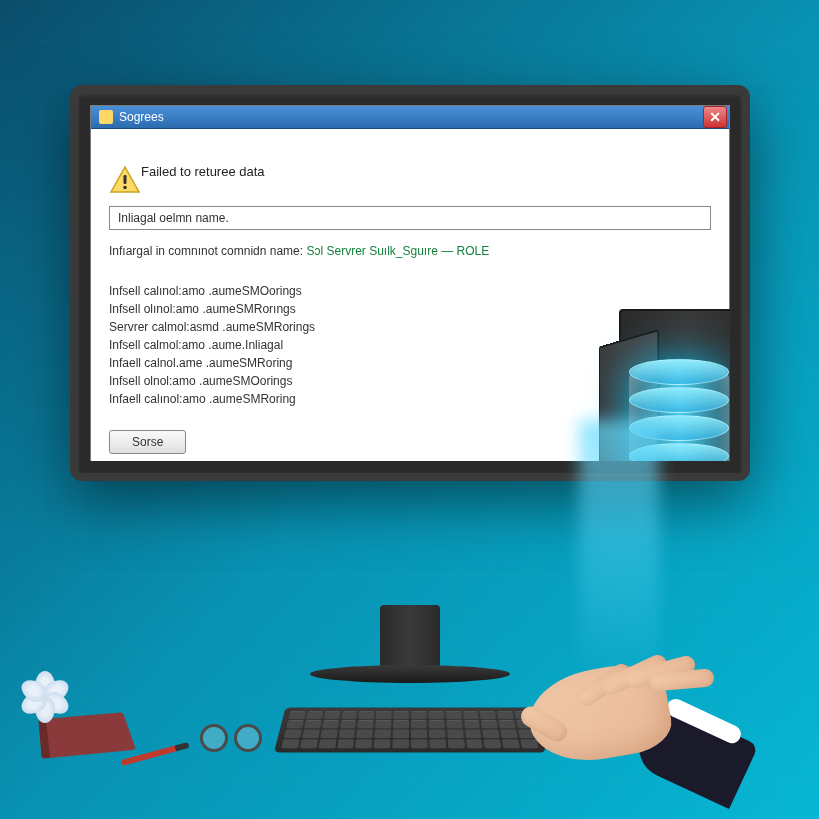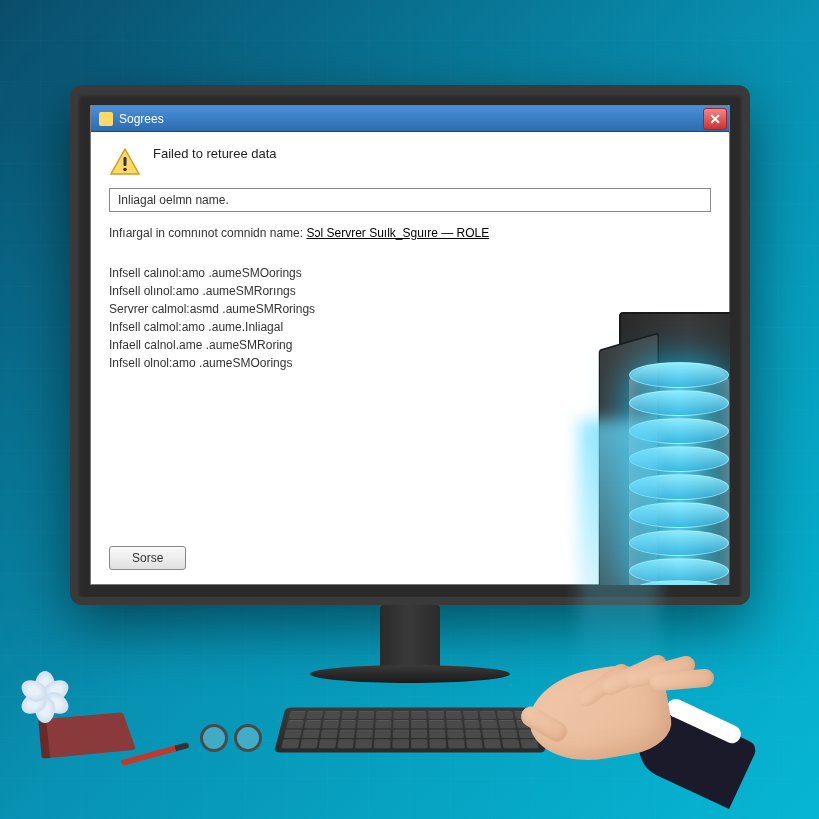"Sogrees" .monitor { height: 520px -> 396px }
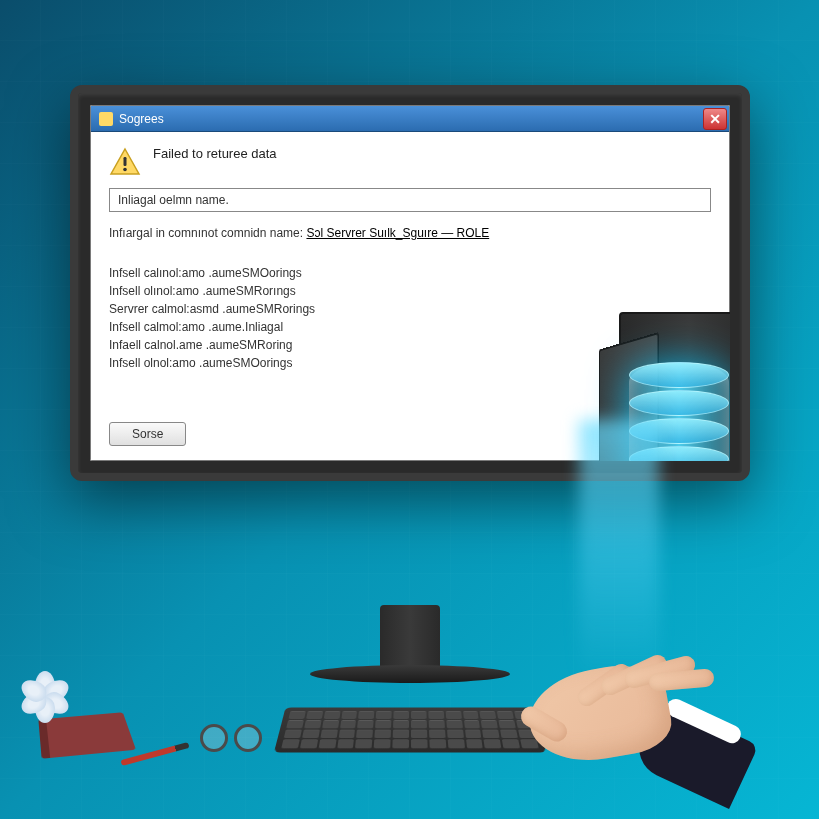"Failed to returee data" .error-header { gap: 12px -> 0; margin-top: none -> 21px }
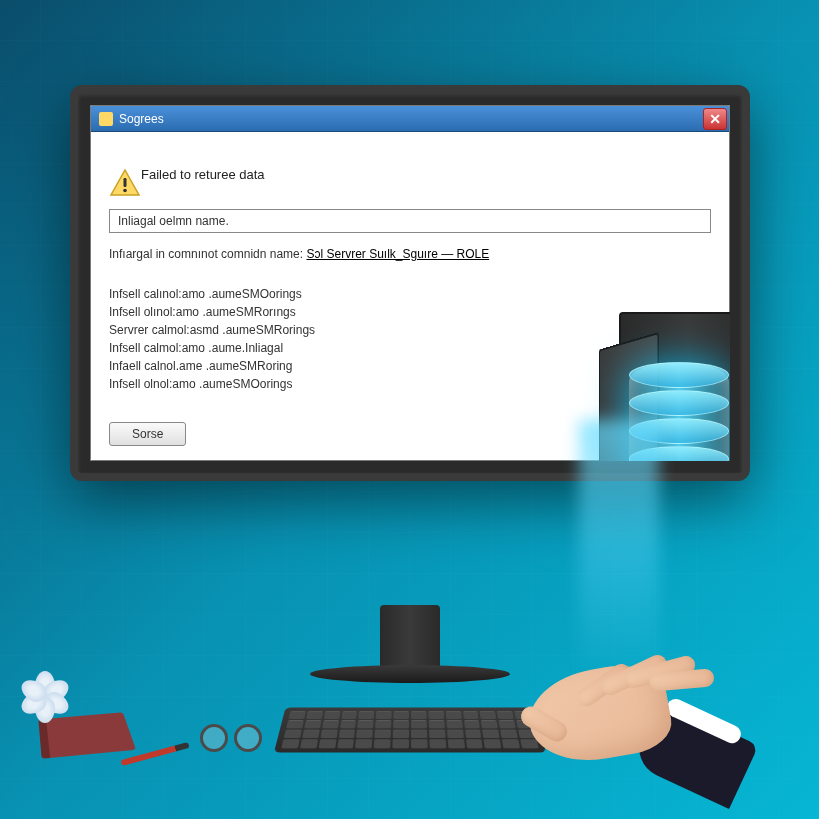"Sɔl Servrer Suılk_Sguıre — ROLE" .detail-line .sql-part { color: #000000 -> #15803d; text-decoration: underline -> none }
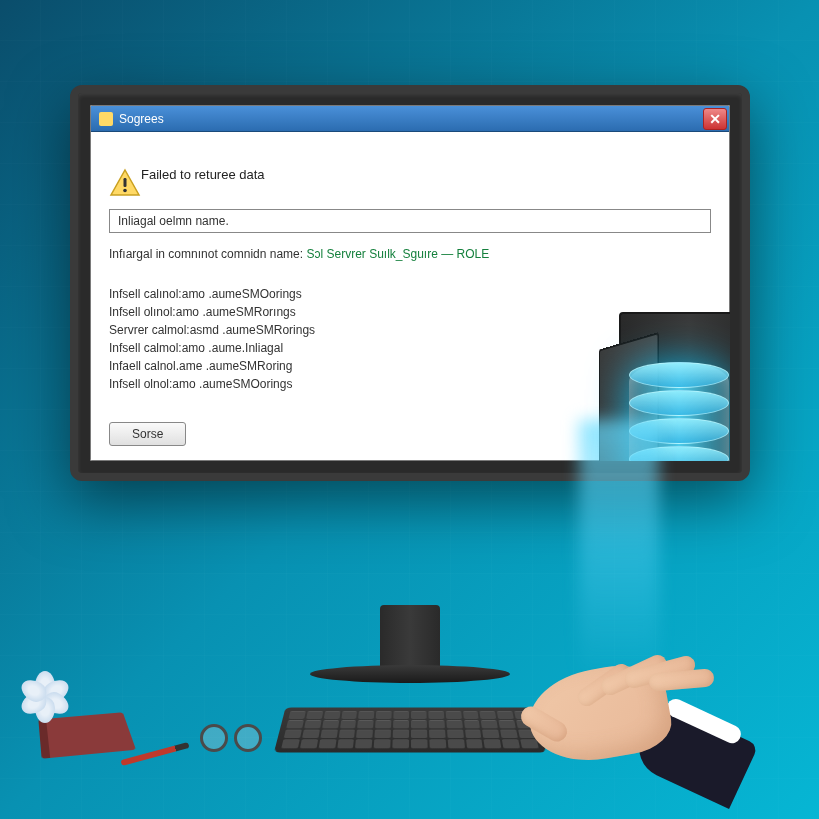"Infaell calınol:amo .aumeSMRoring" div.error-item { html: none -> <div><span>Infaell calınol:amo .aumeSMRoring</span></div> }
